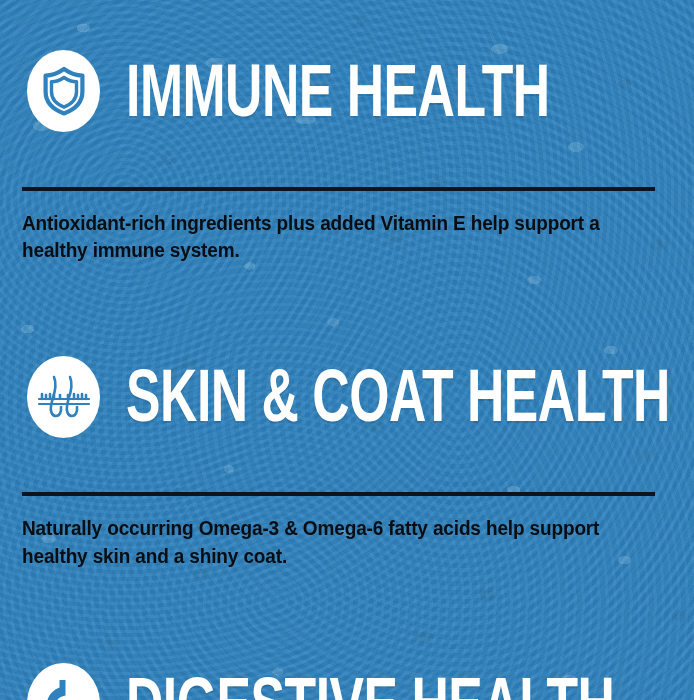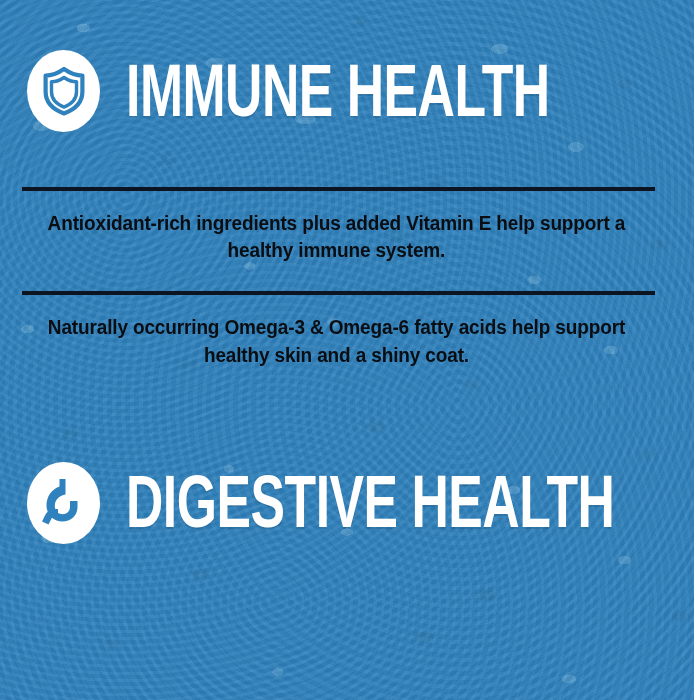"IMMUNE HEALTH" .benefit { text-align: center -> none }
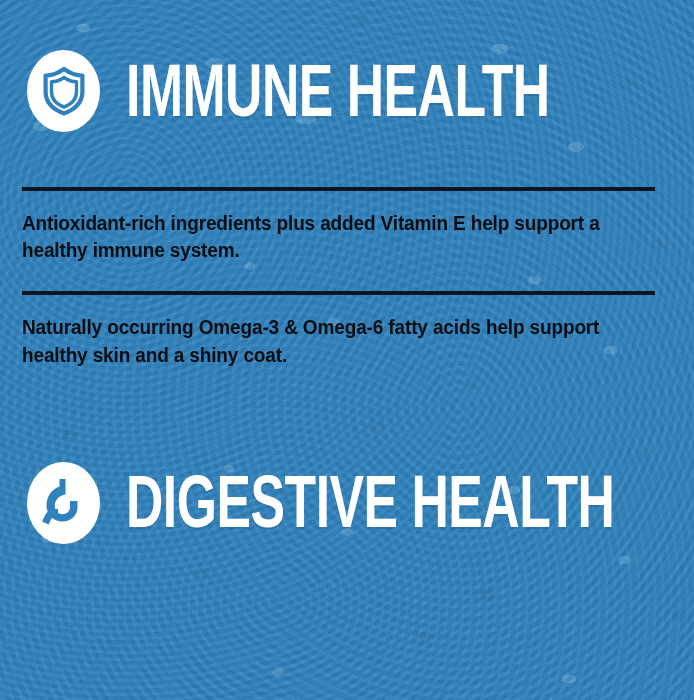"SKIN & COAT HEALTH" div.head-row { html: none -> <div> <div> <svg> <g> <path></path> <path></path> <path></path> <path></path> <path></path> <path></path> <path></path> </g> </svg> </div> <h2>SKIN &amp; COAT HEALTH</h2> </div> }
